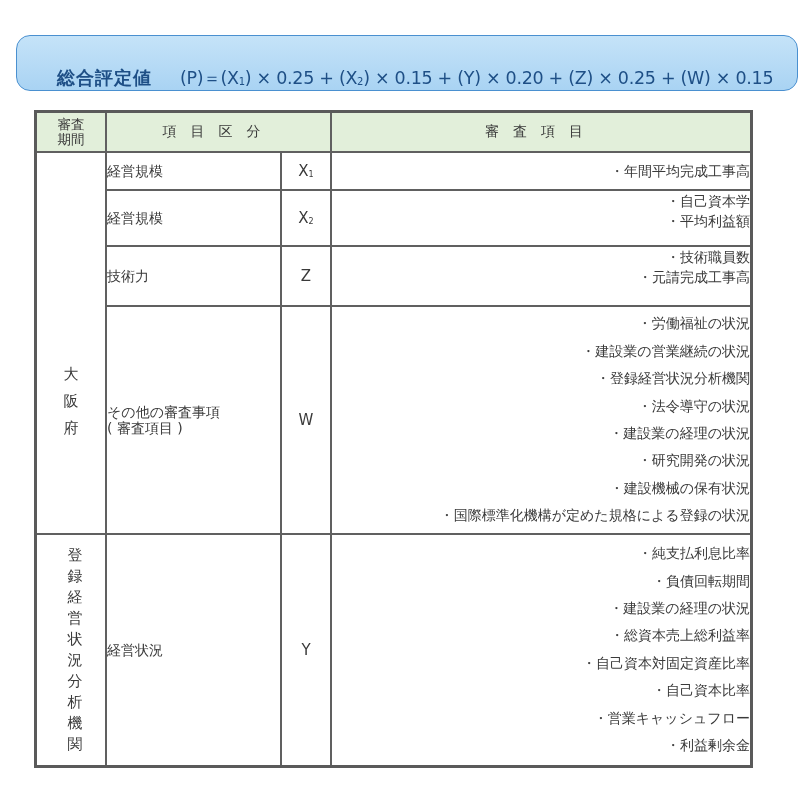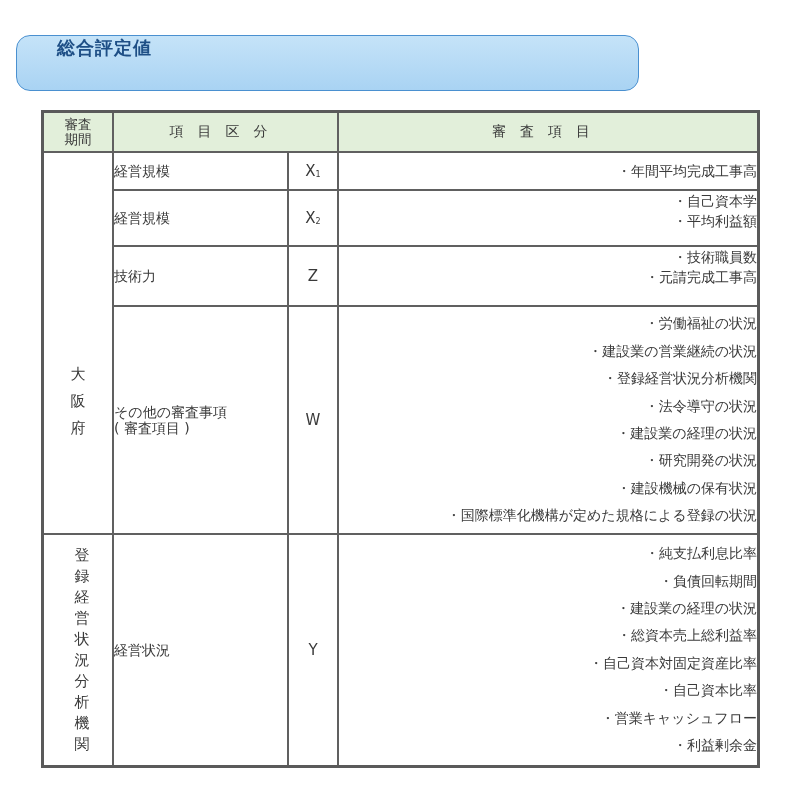"総合評定値" .banner { align-items: flex-start -> flex-end; width: 623px -> 782px }
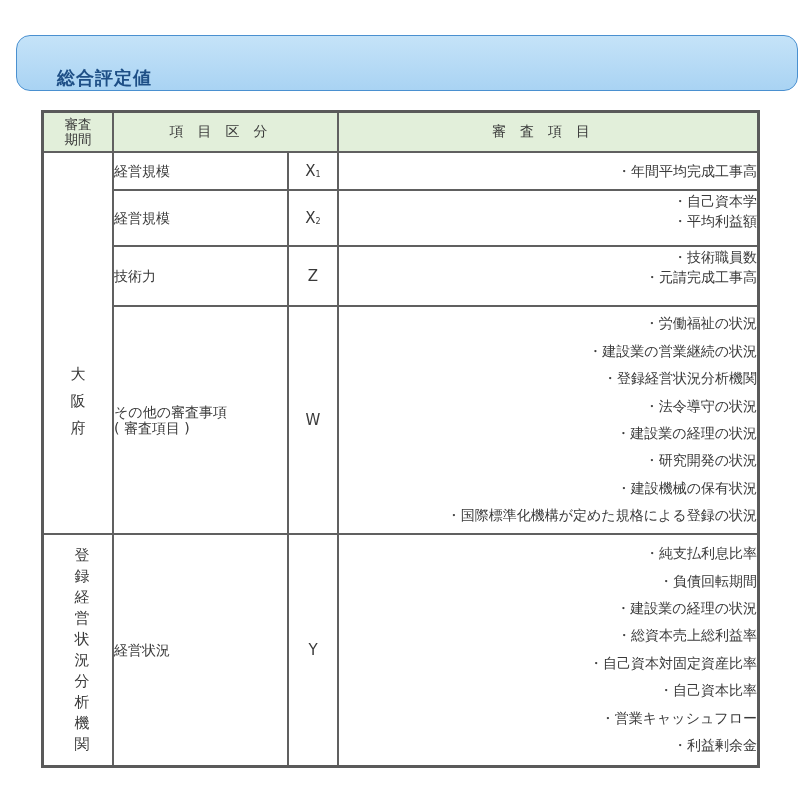"(P)＝(X1) × 0.25 + (X2)" span.formula { html: none -> <span><span>(P)</span><span>＝</span><span>(X</span><sub>1</sub><span>) × 0.25 + </span><span>(X</span><sub>2</sub><span>) × 0.15 + </span><span>(Y) × 0.20 + (Z) × 0.25 + (W) × 0.15</span></span> }
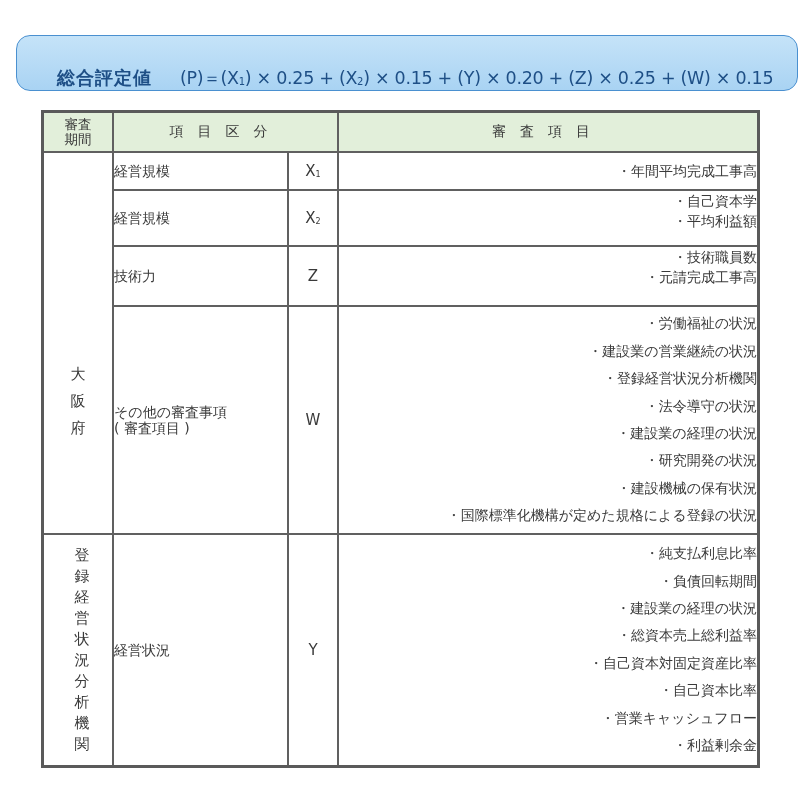"審査" table.criteria { left: 41px -> 34px }
